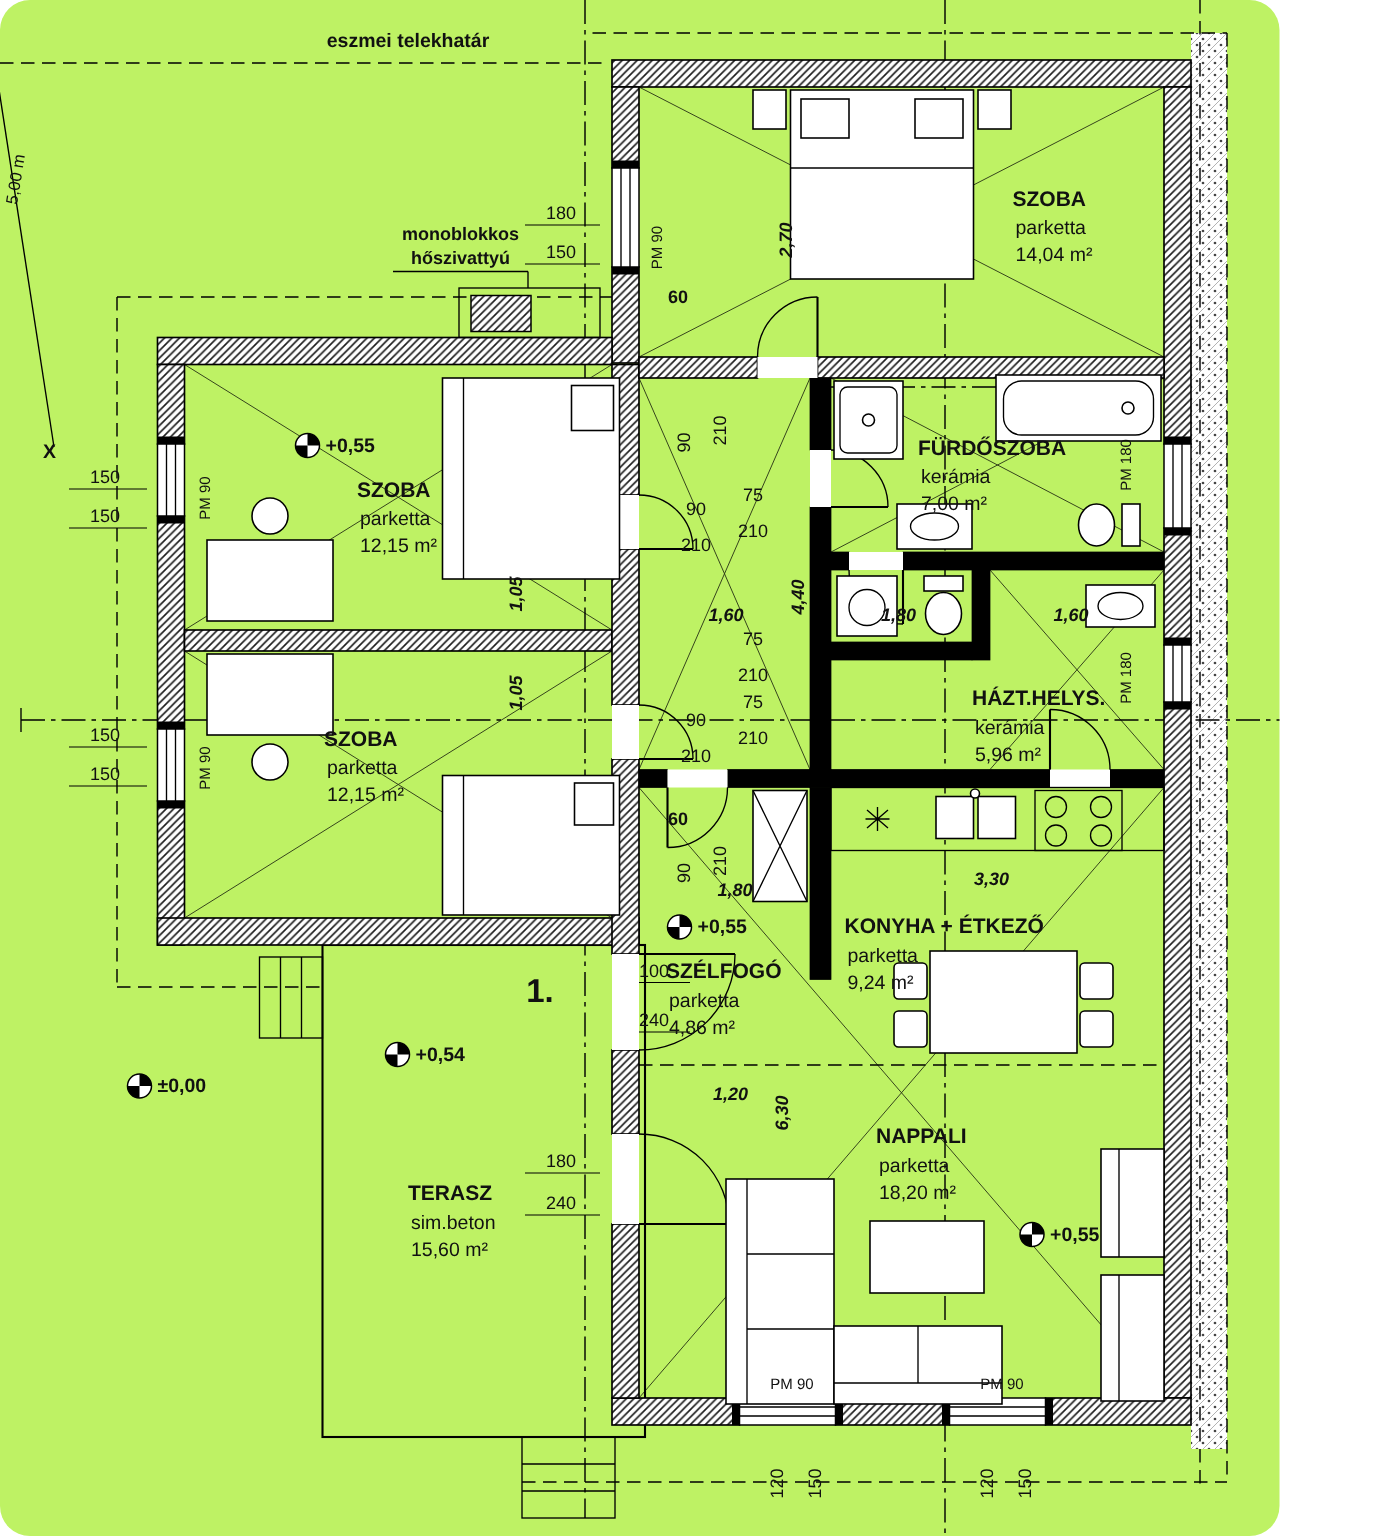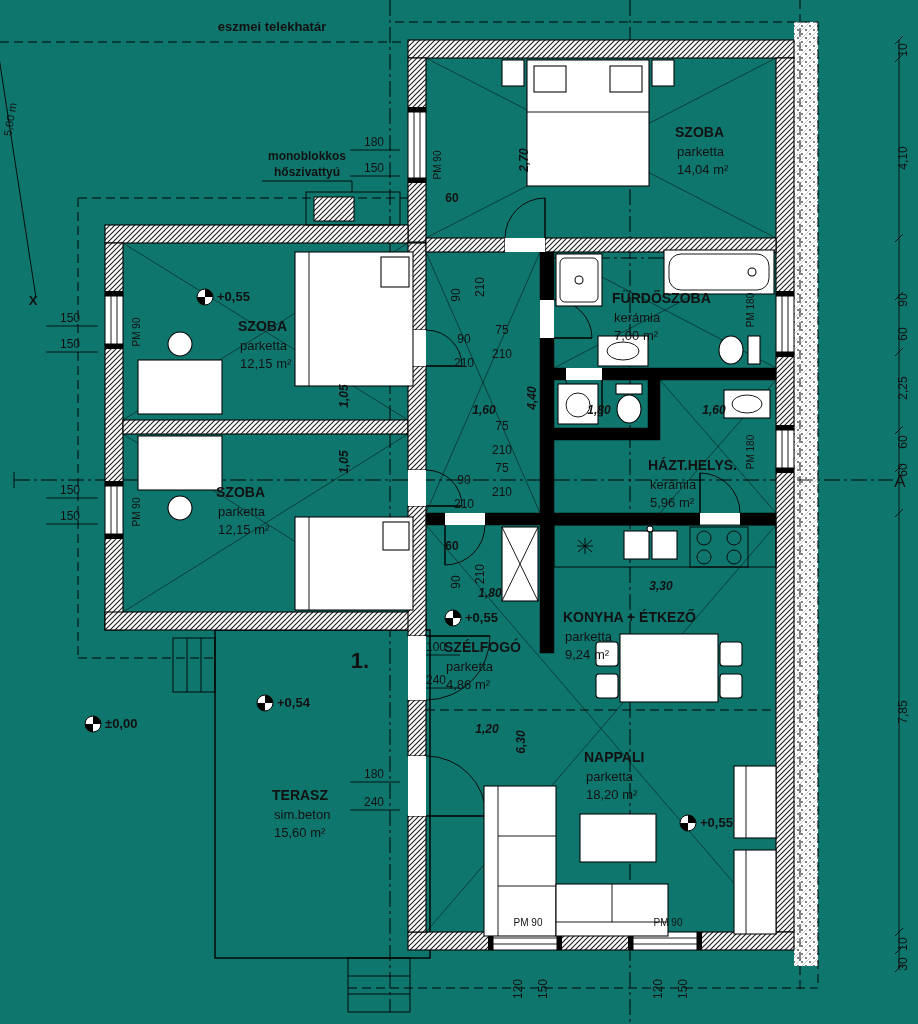"eszmei telekhatár" .stage { background: #0f766e -> #bef264; border-radius: none -> 20px; width: 918px -> 853px }
